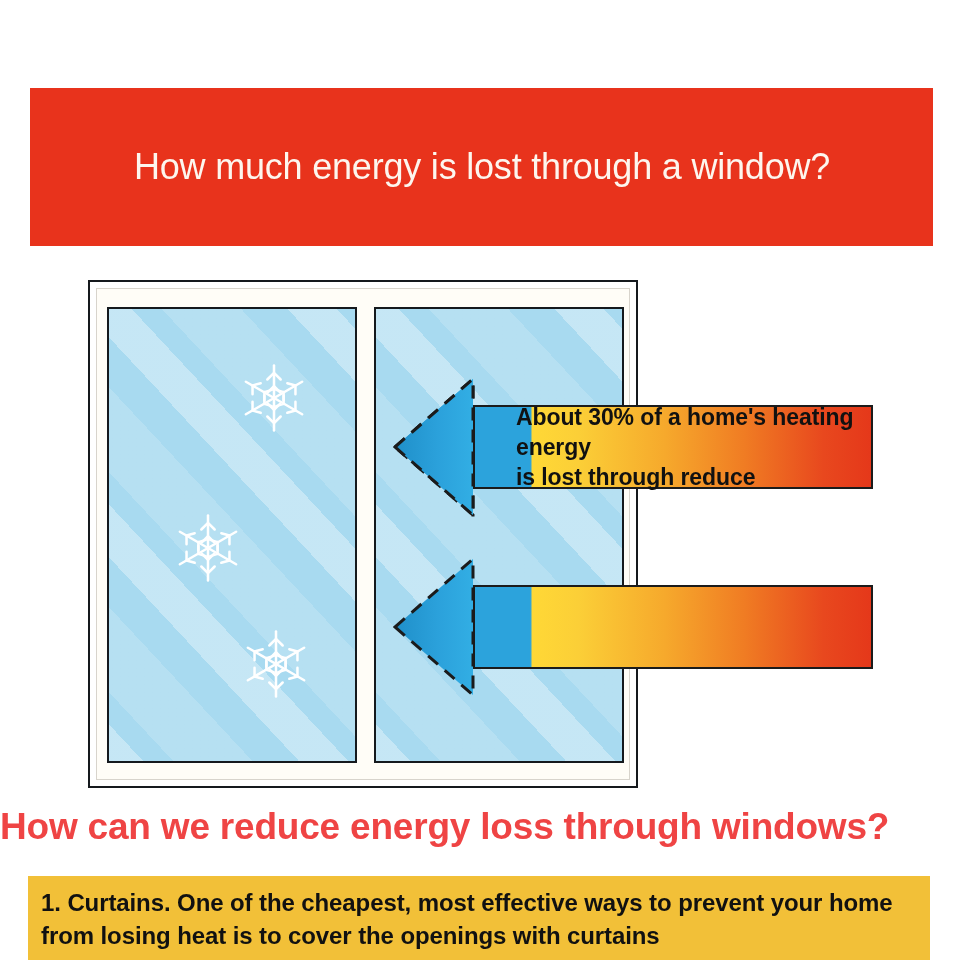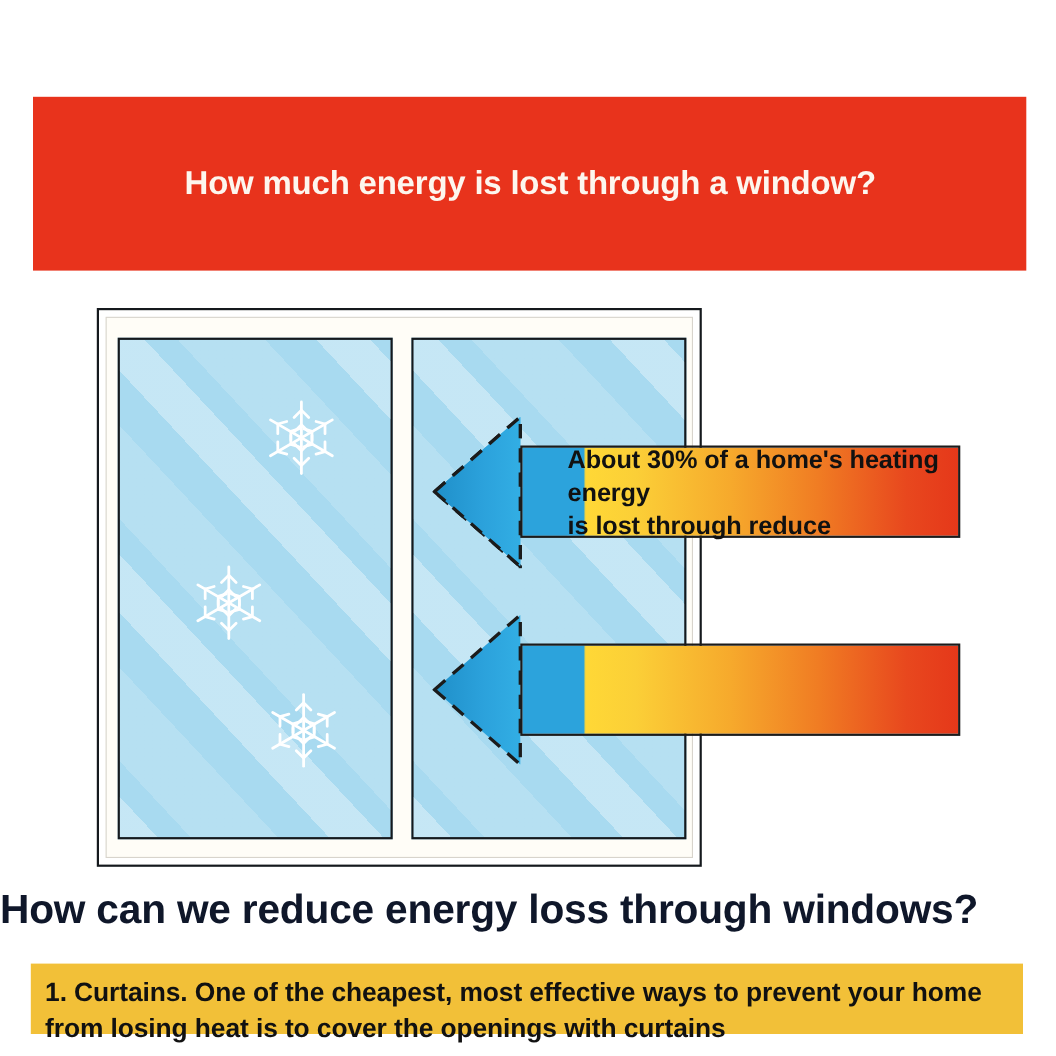"How much energy is lost" #header-title { font-size: 30px -> 36px; font-weight: bold -> normal }
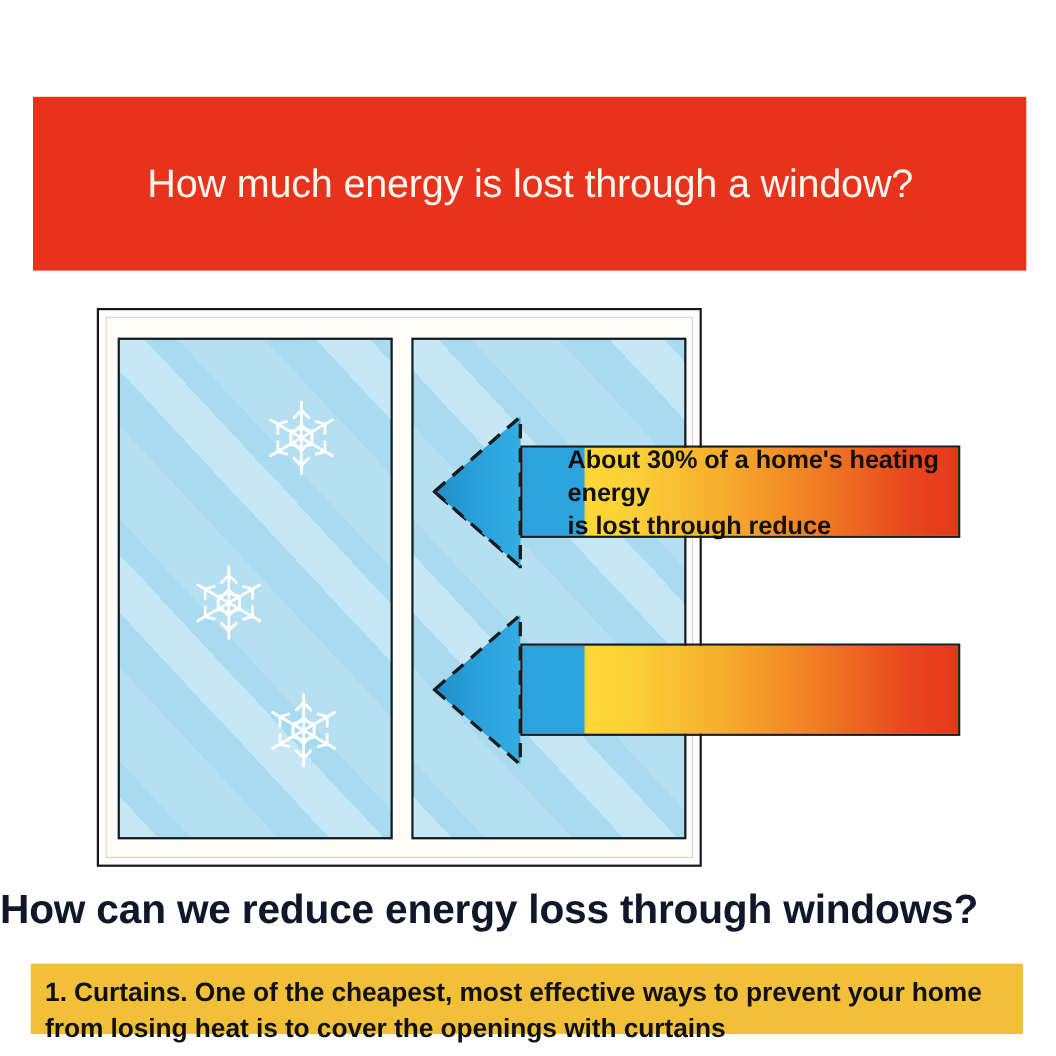"How can we reduce energy" #subheading { color: #0f172a -> #ef4444 }
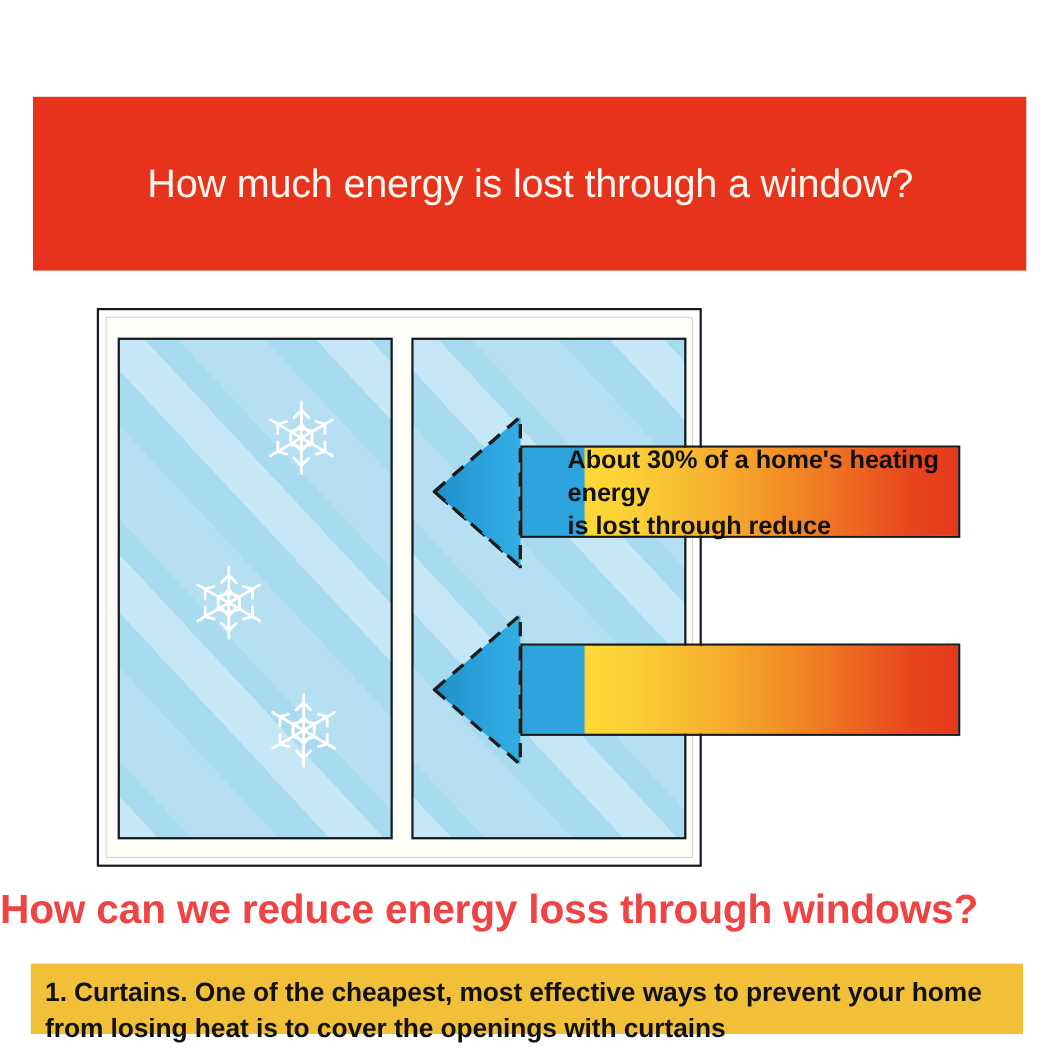"1. Curtains. One of the" #footer-band { height: 64px -> 84px }
